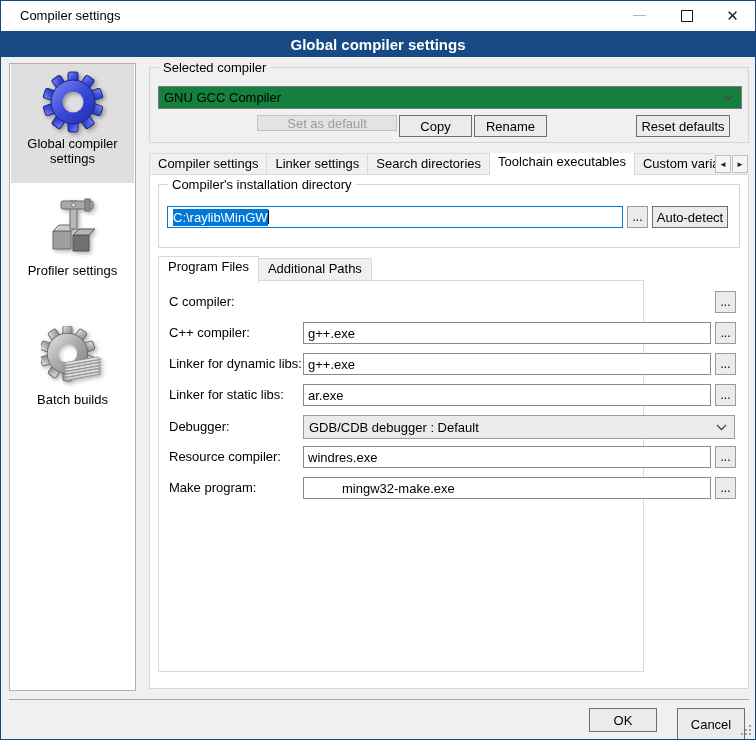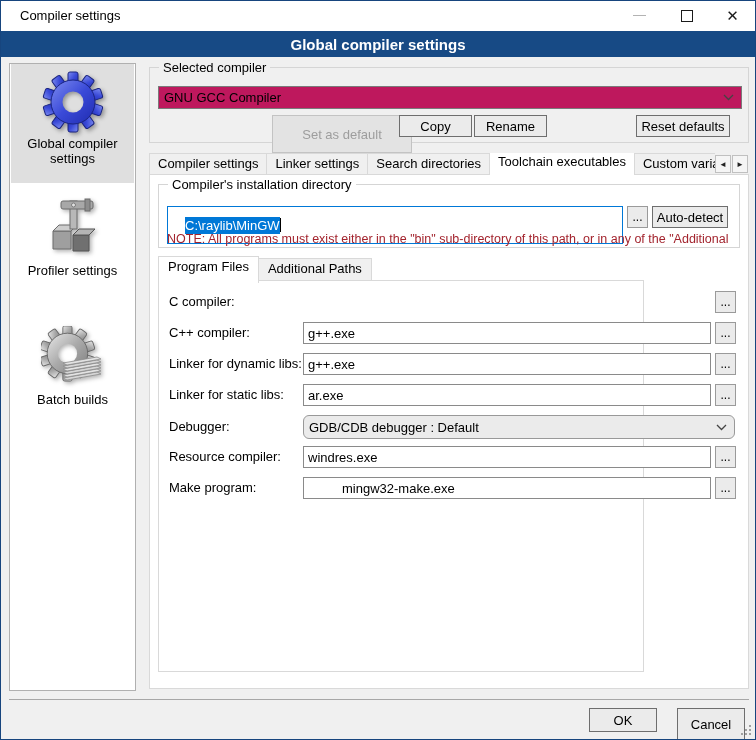"GNU GCC Compiler" .combo { background: #be185d -> #15803d }
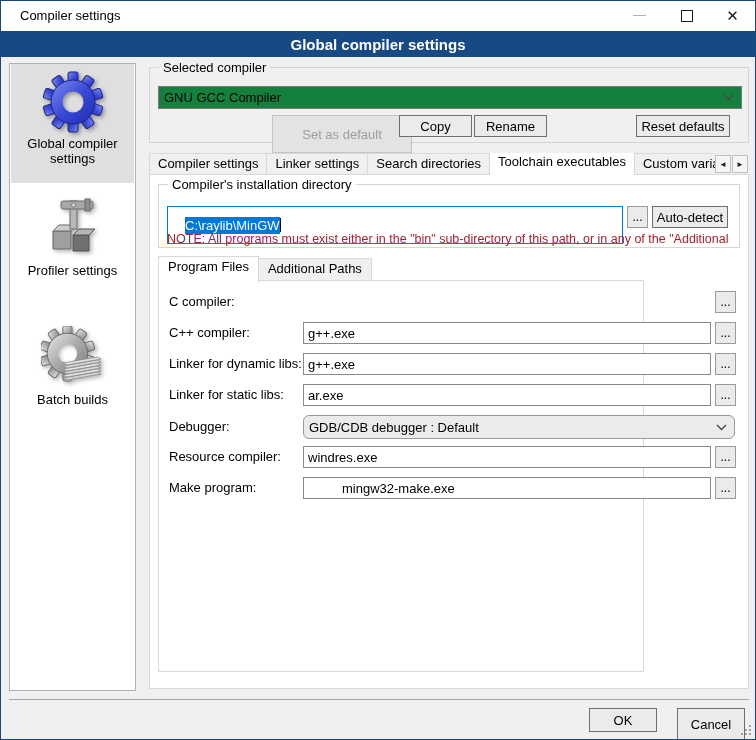"Set as default" div.btn { height: 38px -> 16px; left: 122px -> 107px }
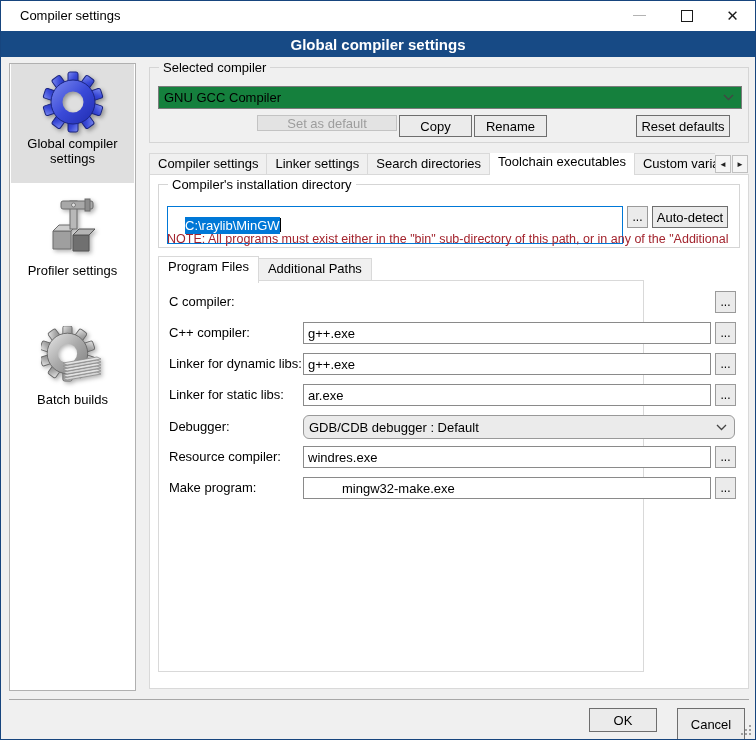"C:\raylib\MinGW" .path-input { height: 38px -> 22px; padding-left: 17px -> 5px }
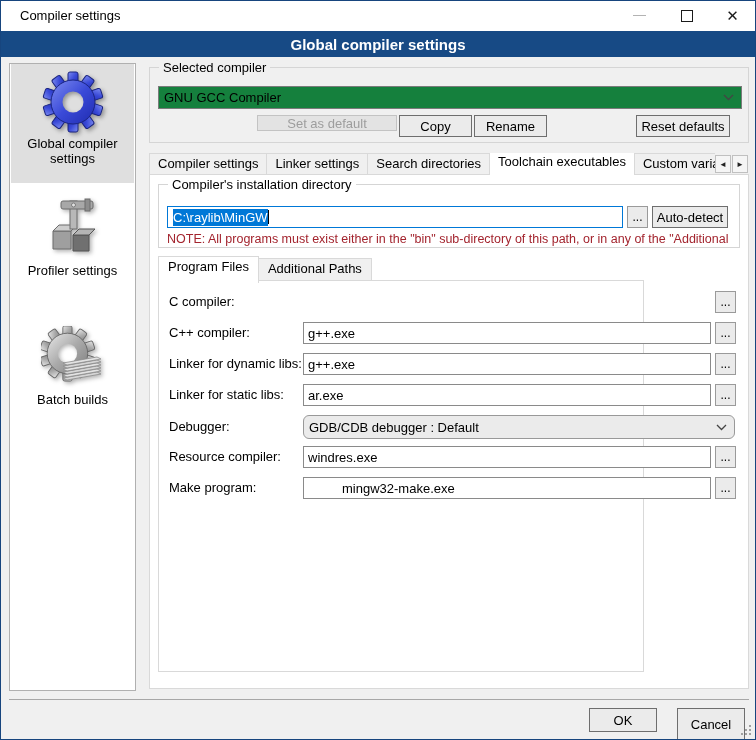"NOTE: All programs must exist" div.note-text { html: <div>NOTE: All programs must exist either in the "bin" sub-directory of this path, or in any of the "Additional</div> -> none }
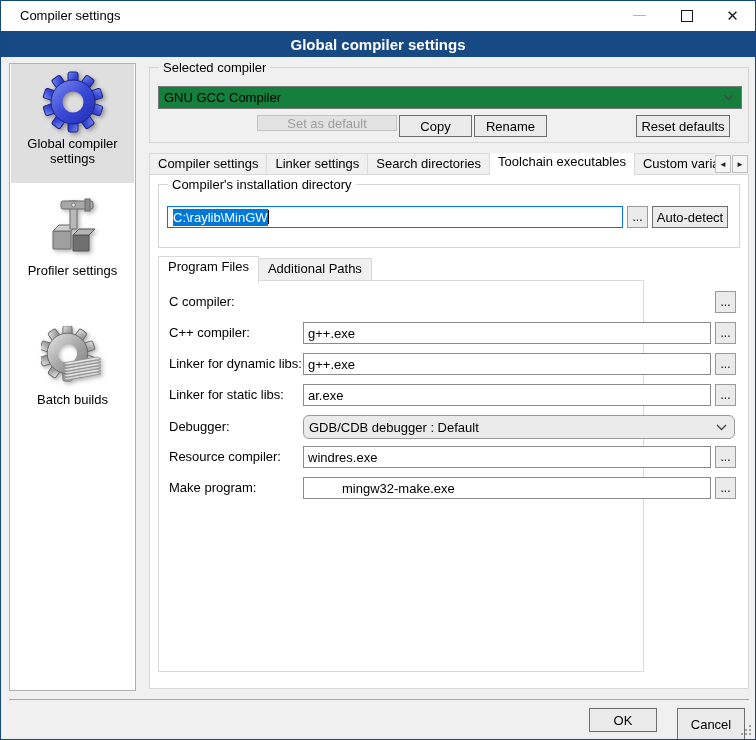"GDB/CDB debugger : Default" .frow-combo { border-radius: 6px -> none }
